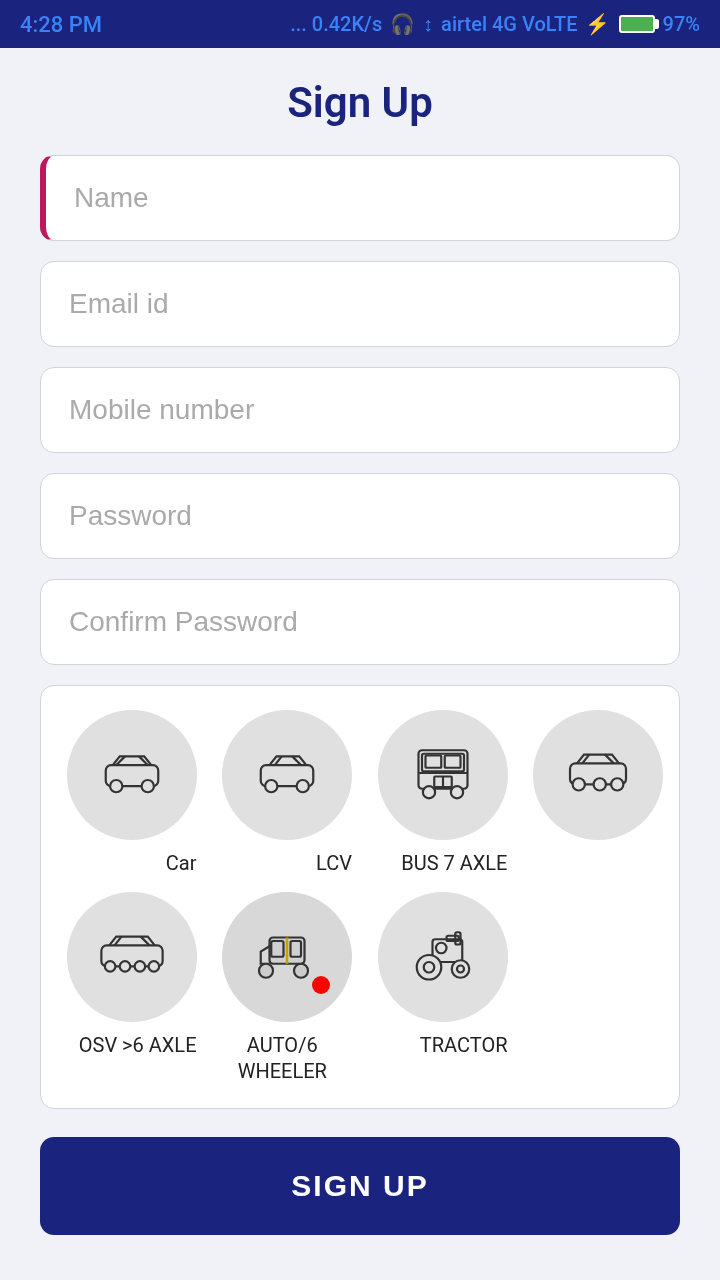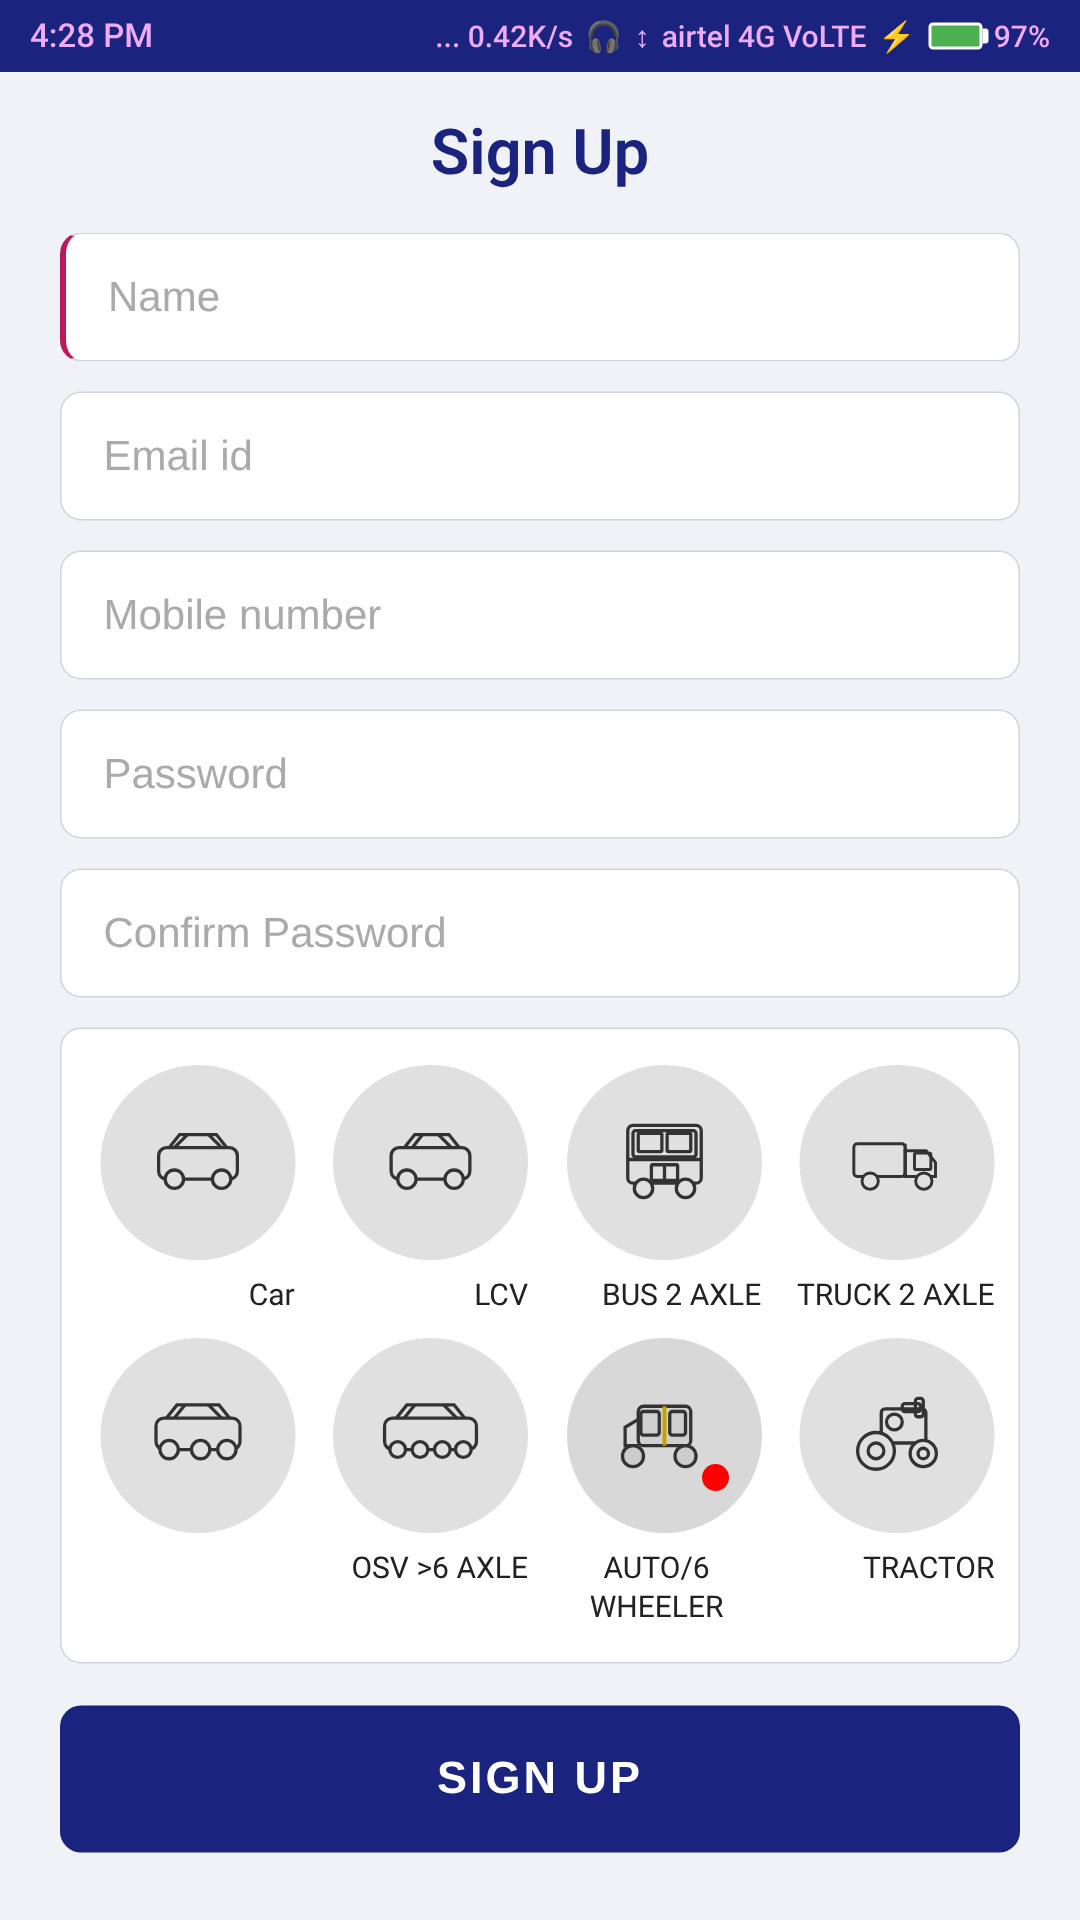"4:28 PM" .status-bar { color: #f0abfc -> #3b82f6 }
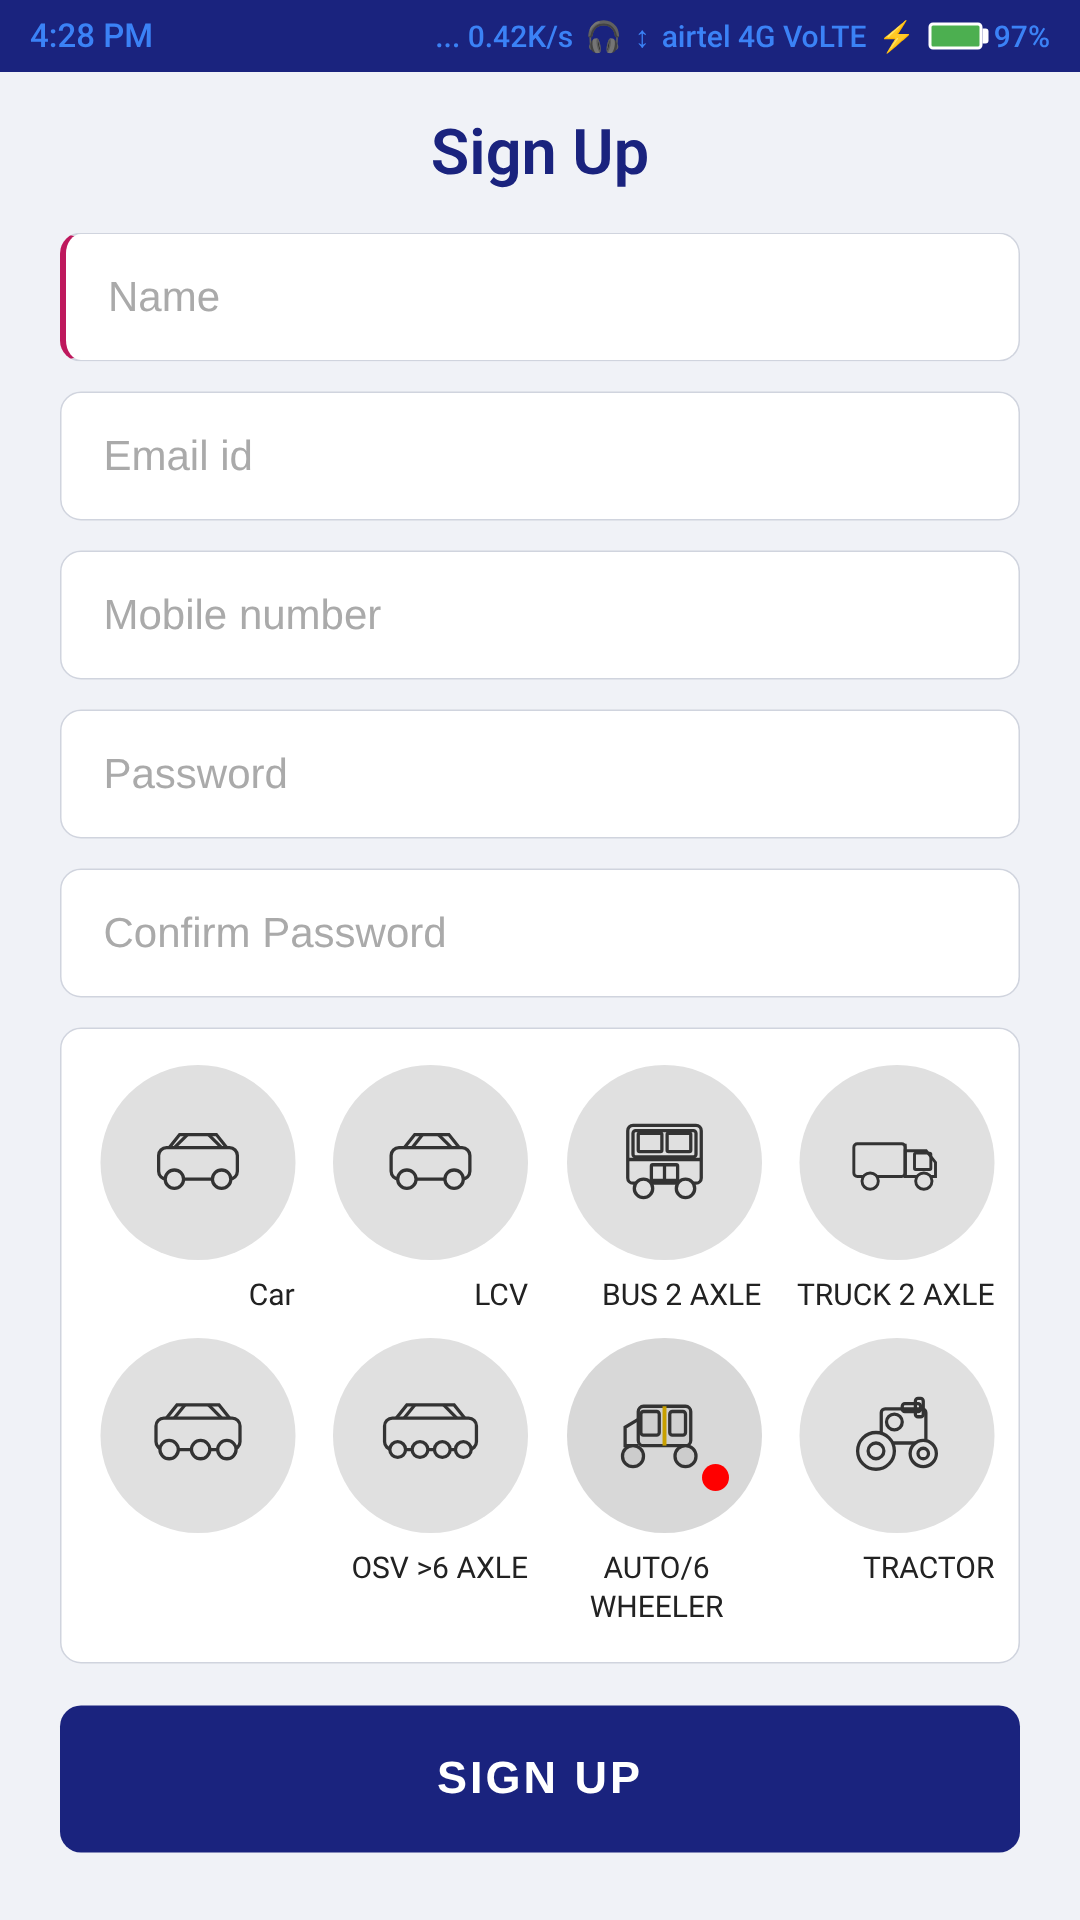"Name" .input-field.focused { border-left: 4px solid #be185d -> 6px solid #be185d }
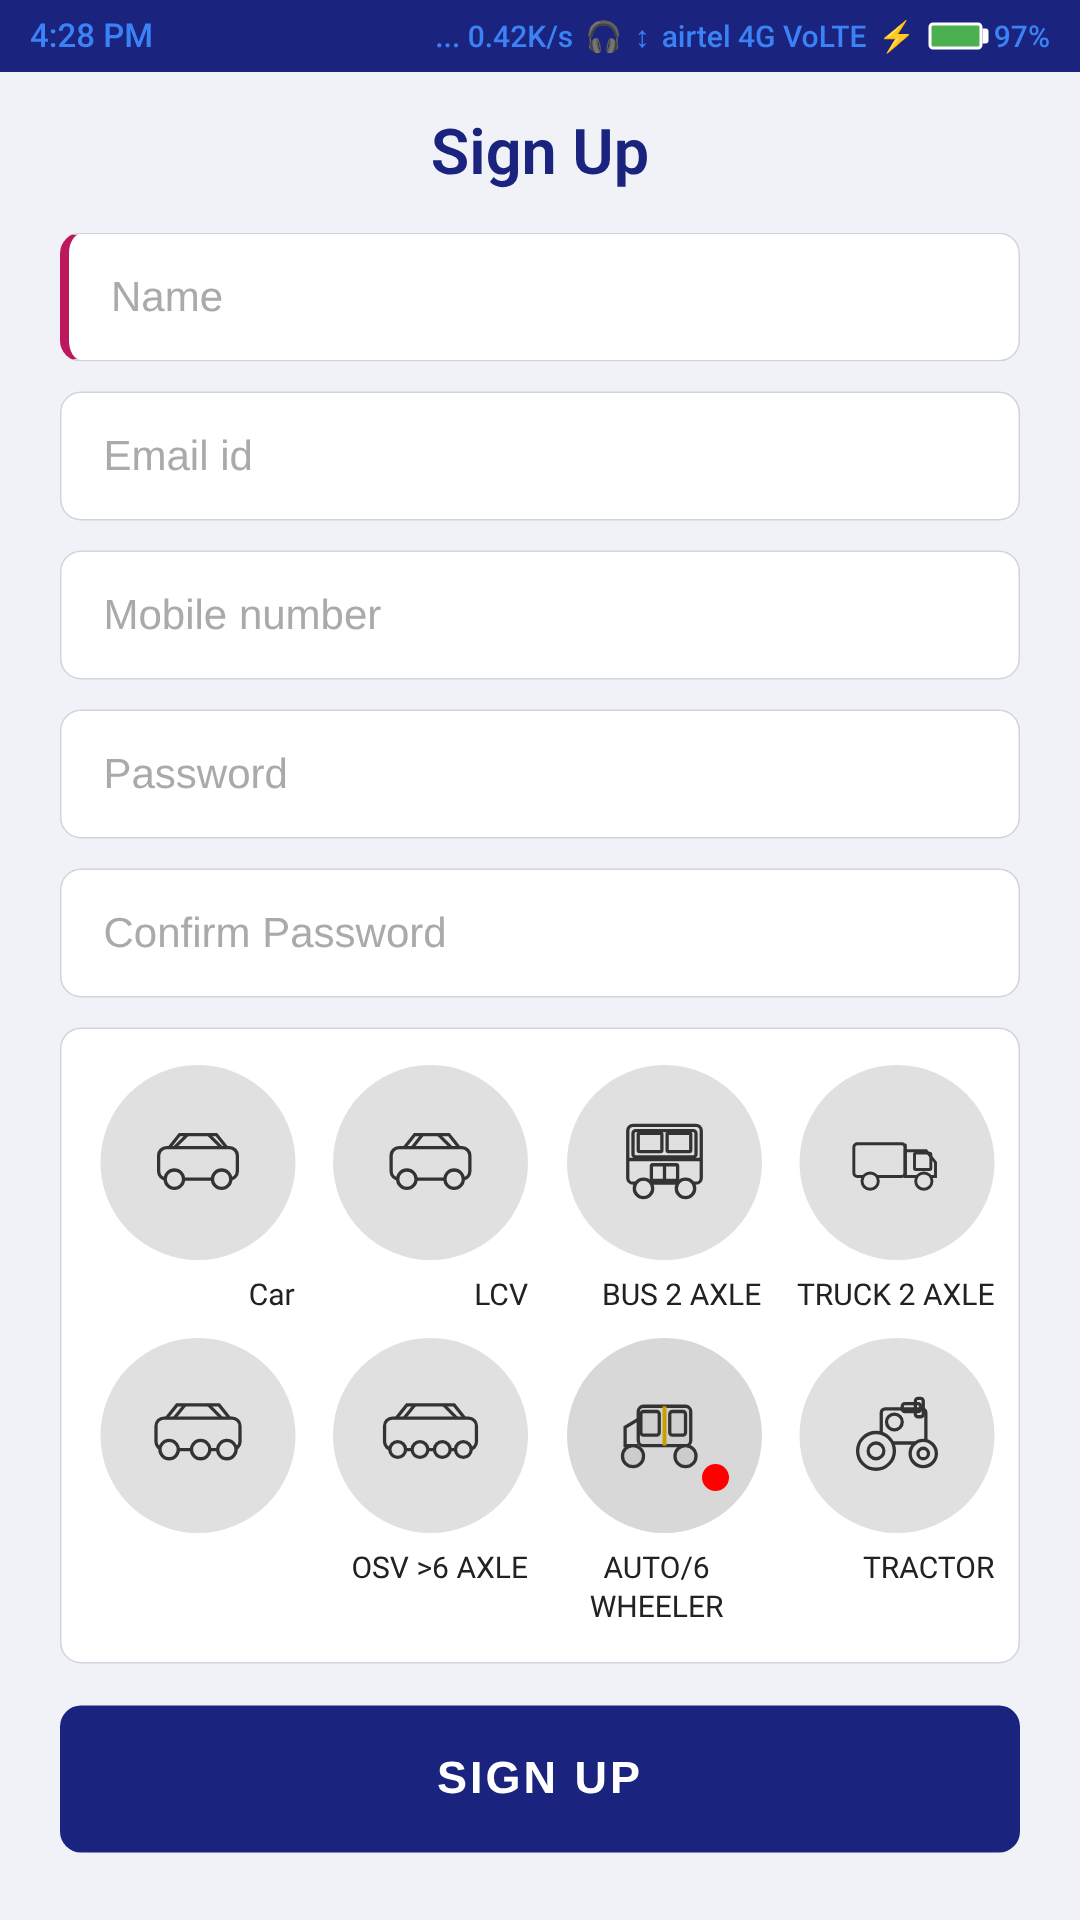"BUS 2 AXLE" span.vehicle-label { text: 2 -> 7 }
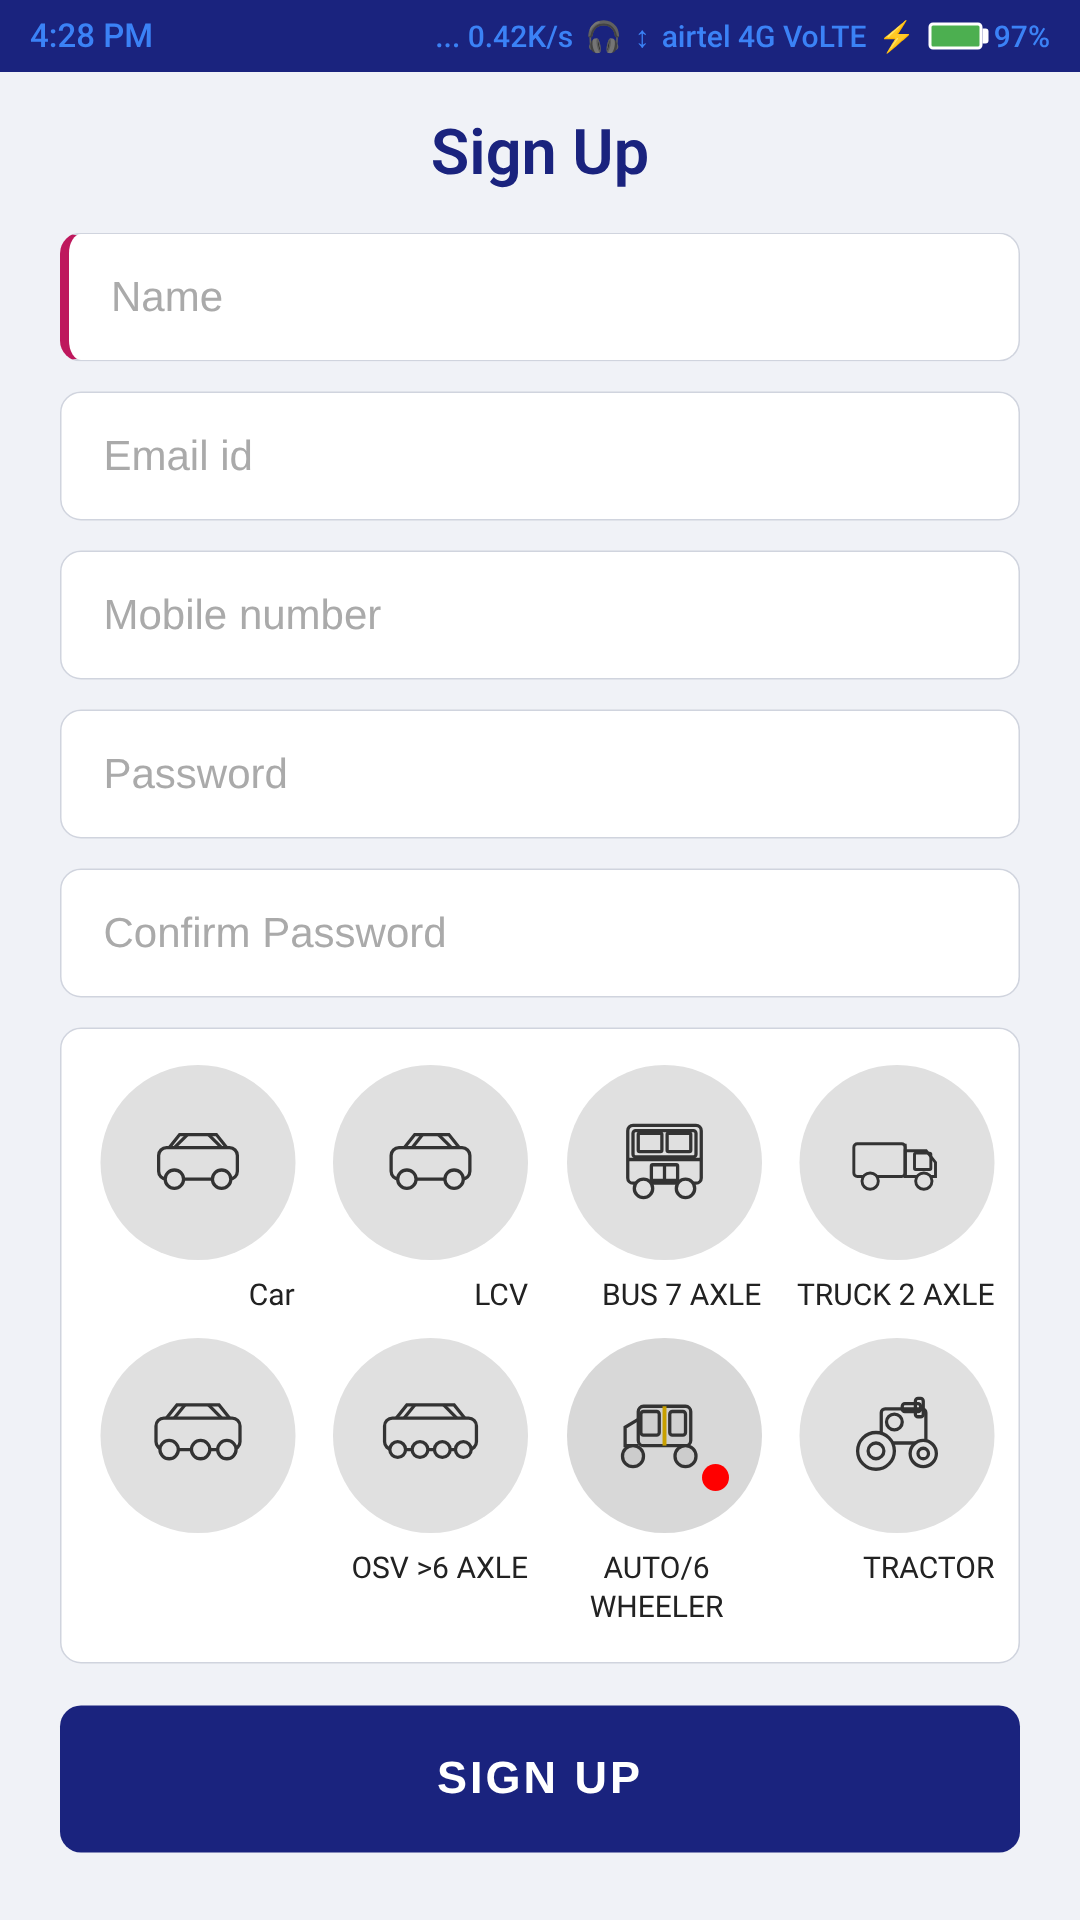"TRUCK 2 AXLE" div.vehicle-item { html: <div> <div> <span> <svg> <rect></rect> <path></path> <line></line> <circle></circle> <circle></circle> <rect></rect> </svg> </span> </div> <span>TRUCK 2 AXLE</span> </div> -> none }
